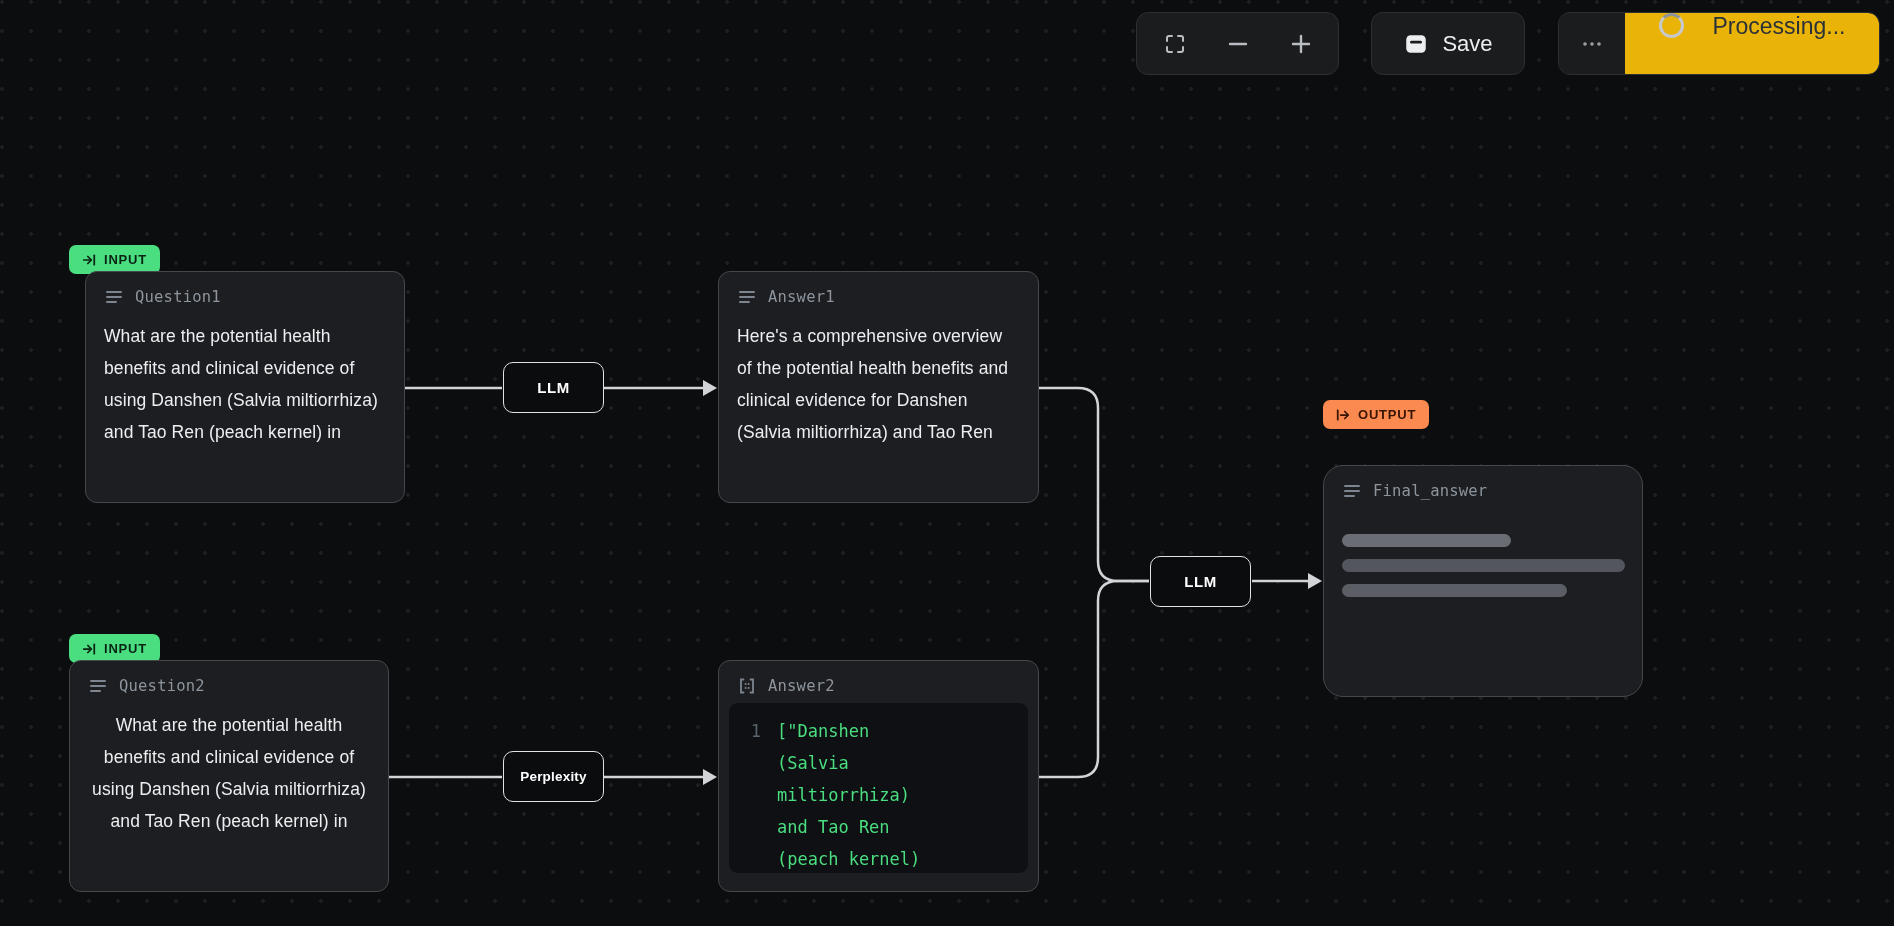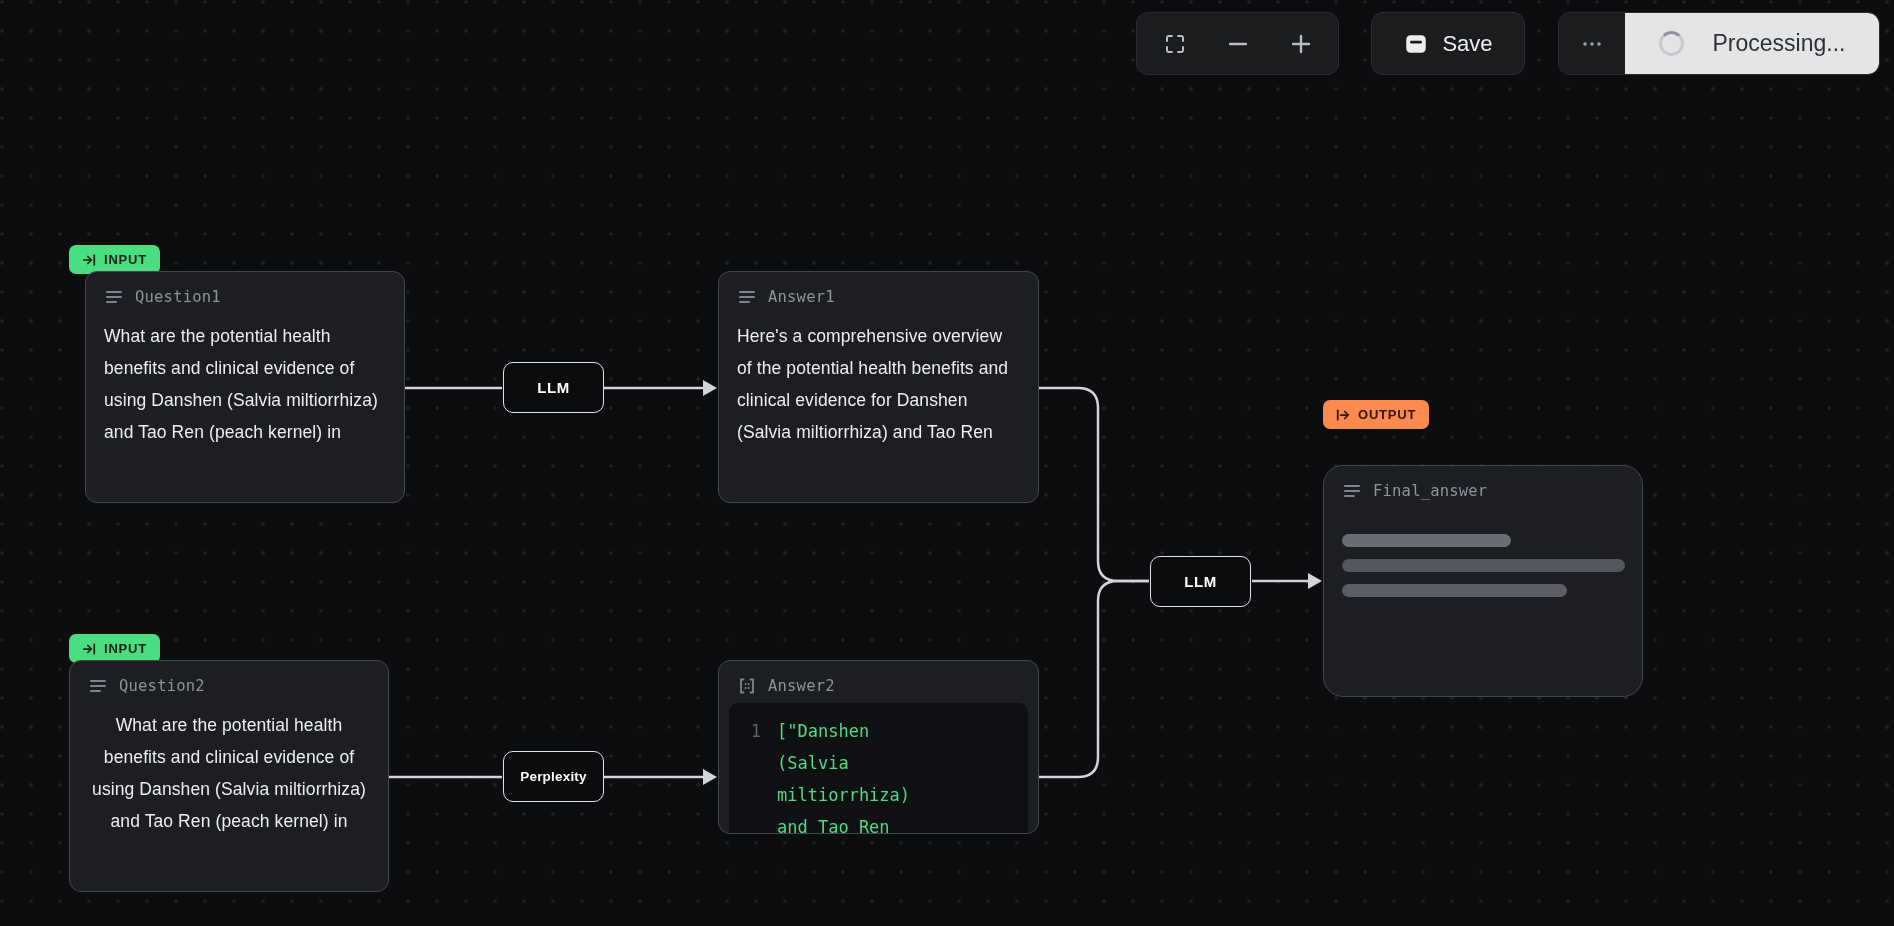"Processing..." .processing-seg { align-items: center -> none; background: #e5e5e5 -> #eab308 }
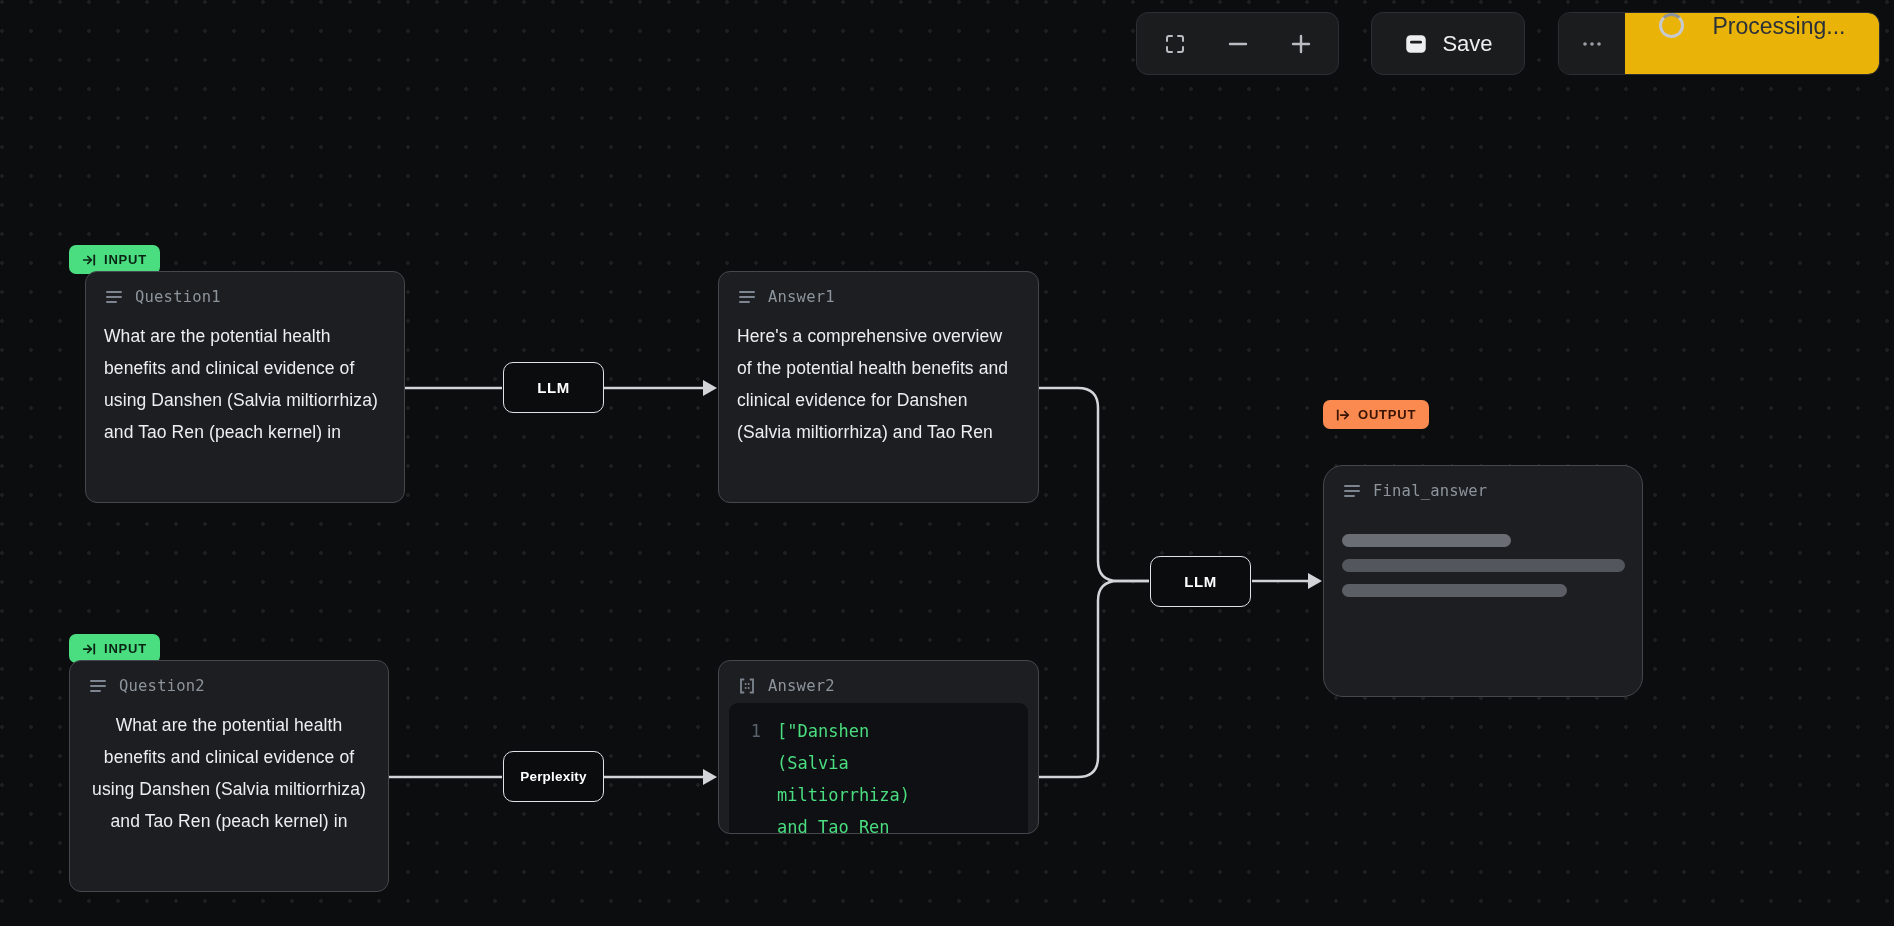"Answer2" div.node { height: 174px -> 232px }
